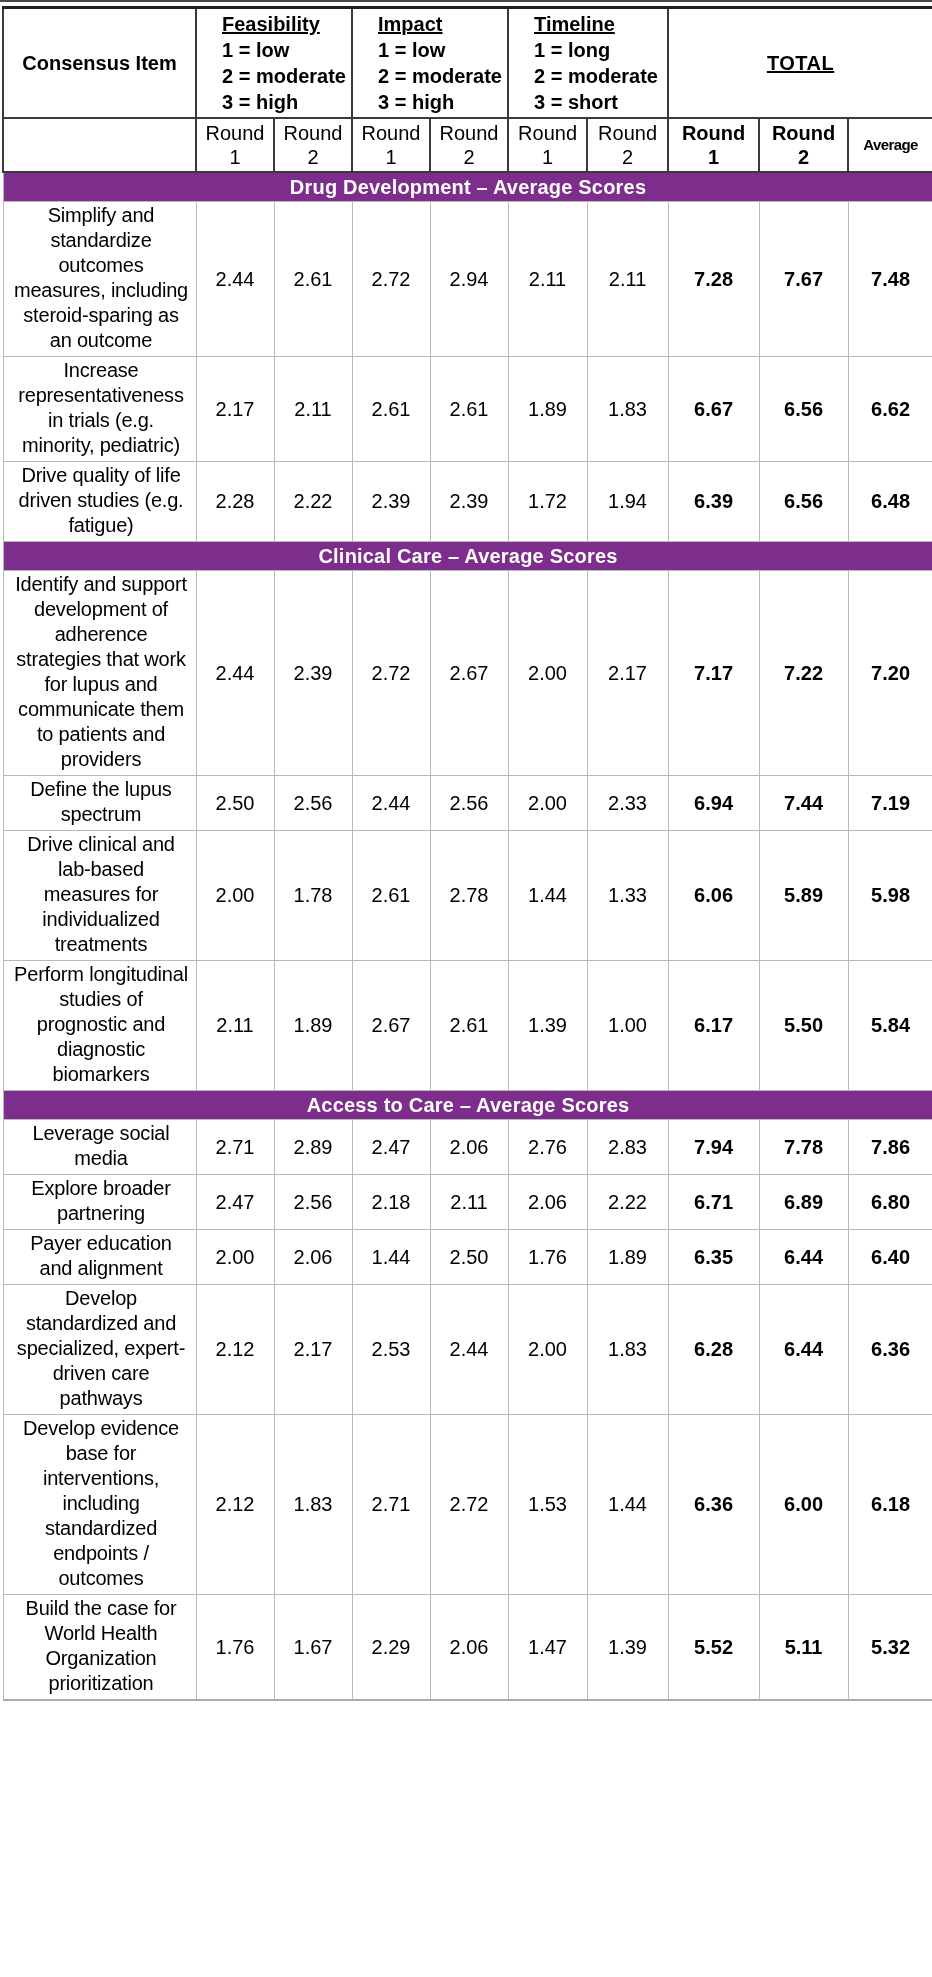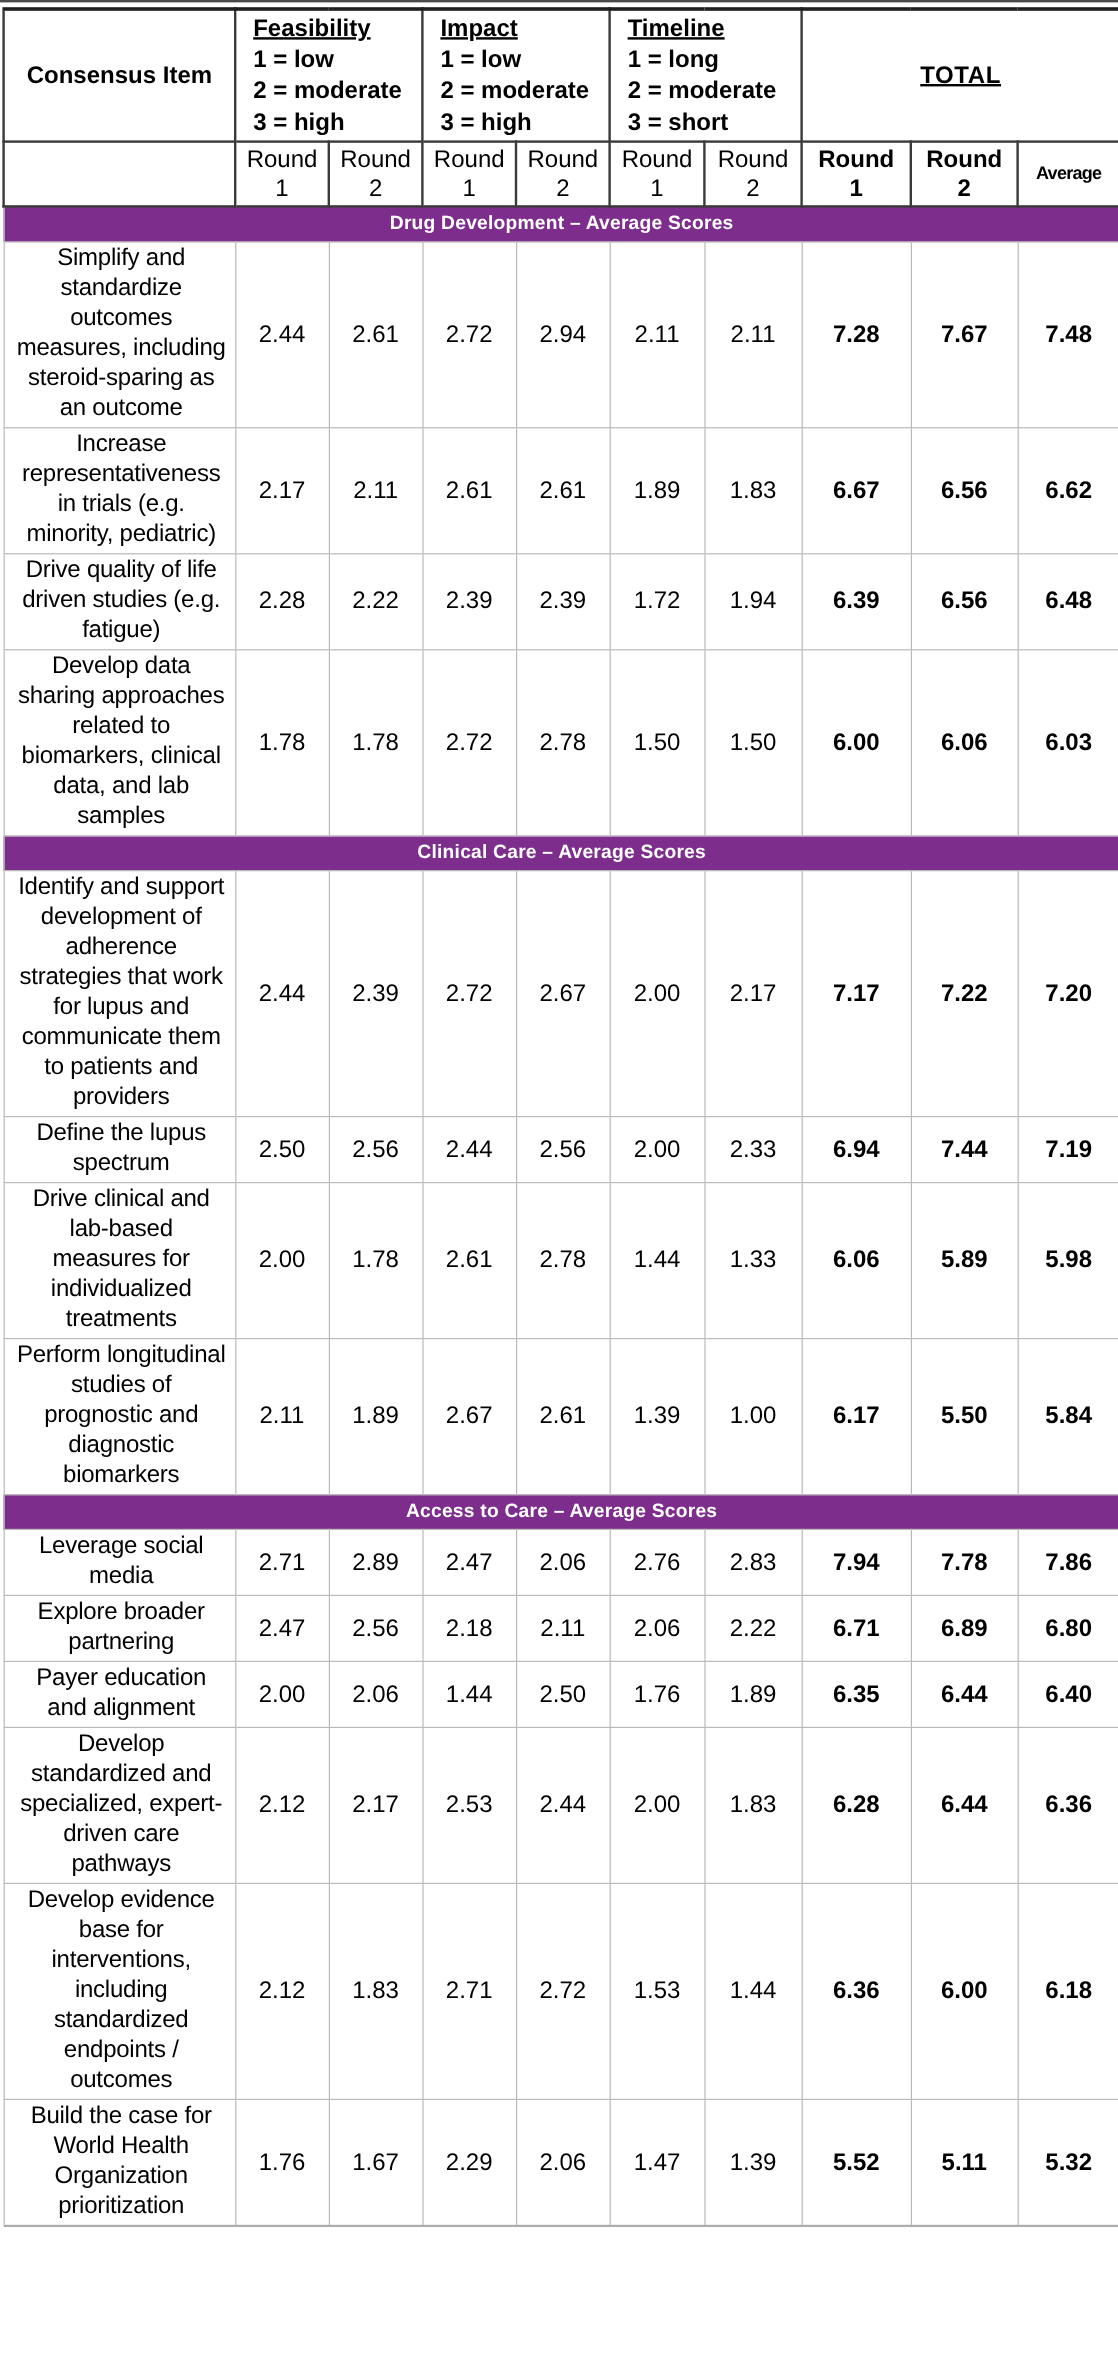"Feasibility" th.crit { padding-left: 14px -> 25px }
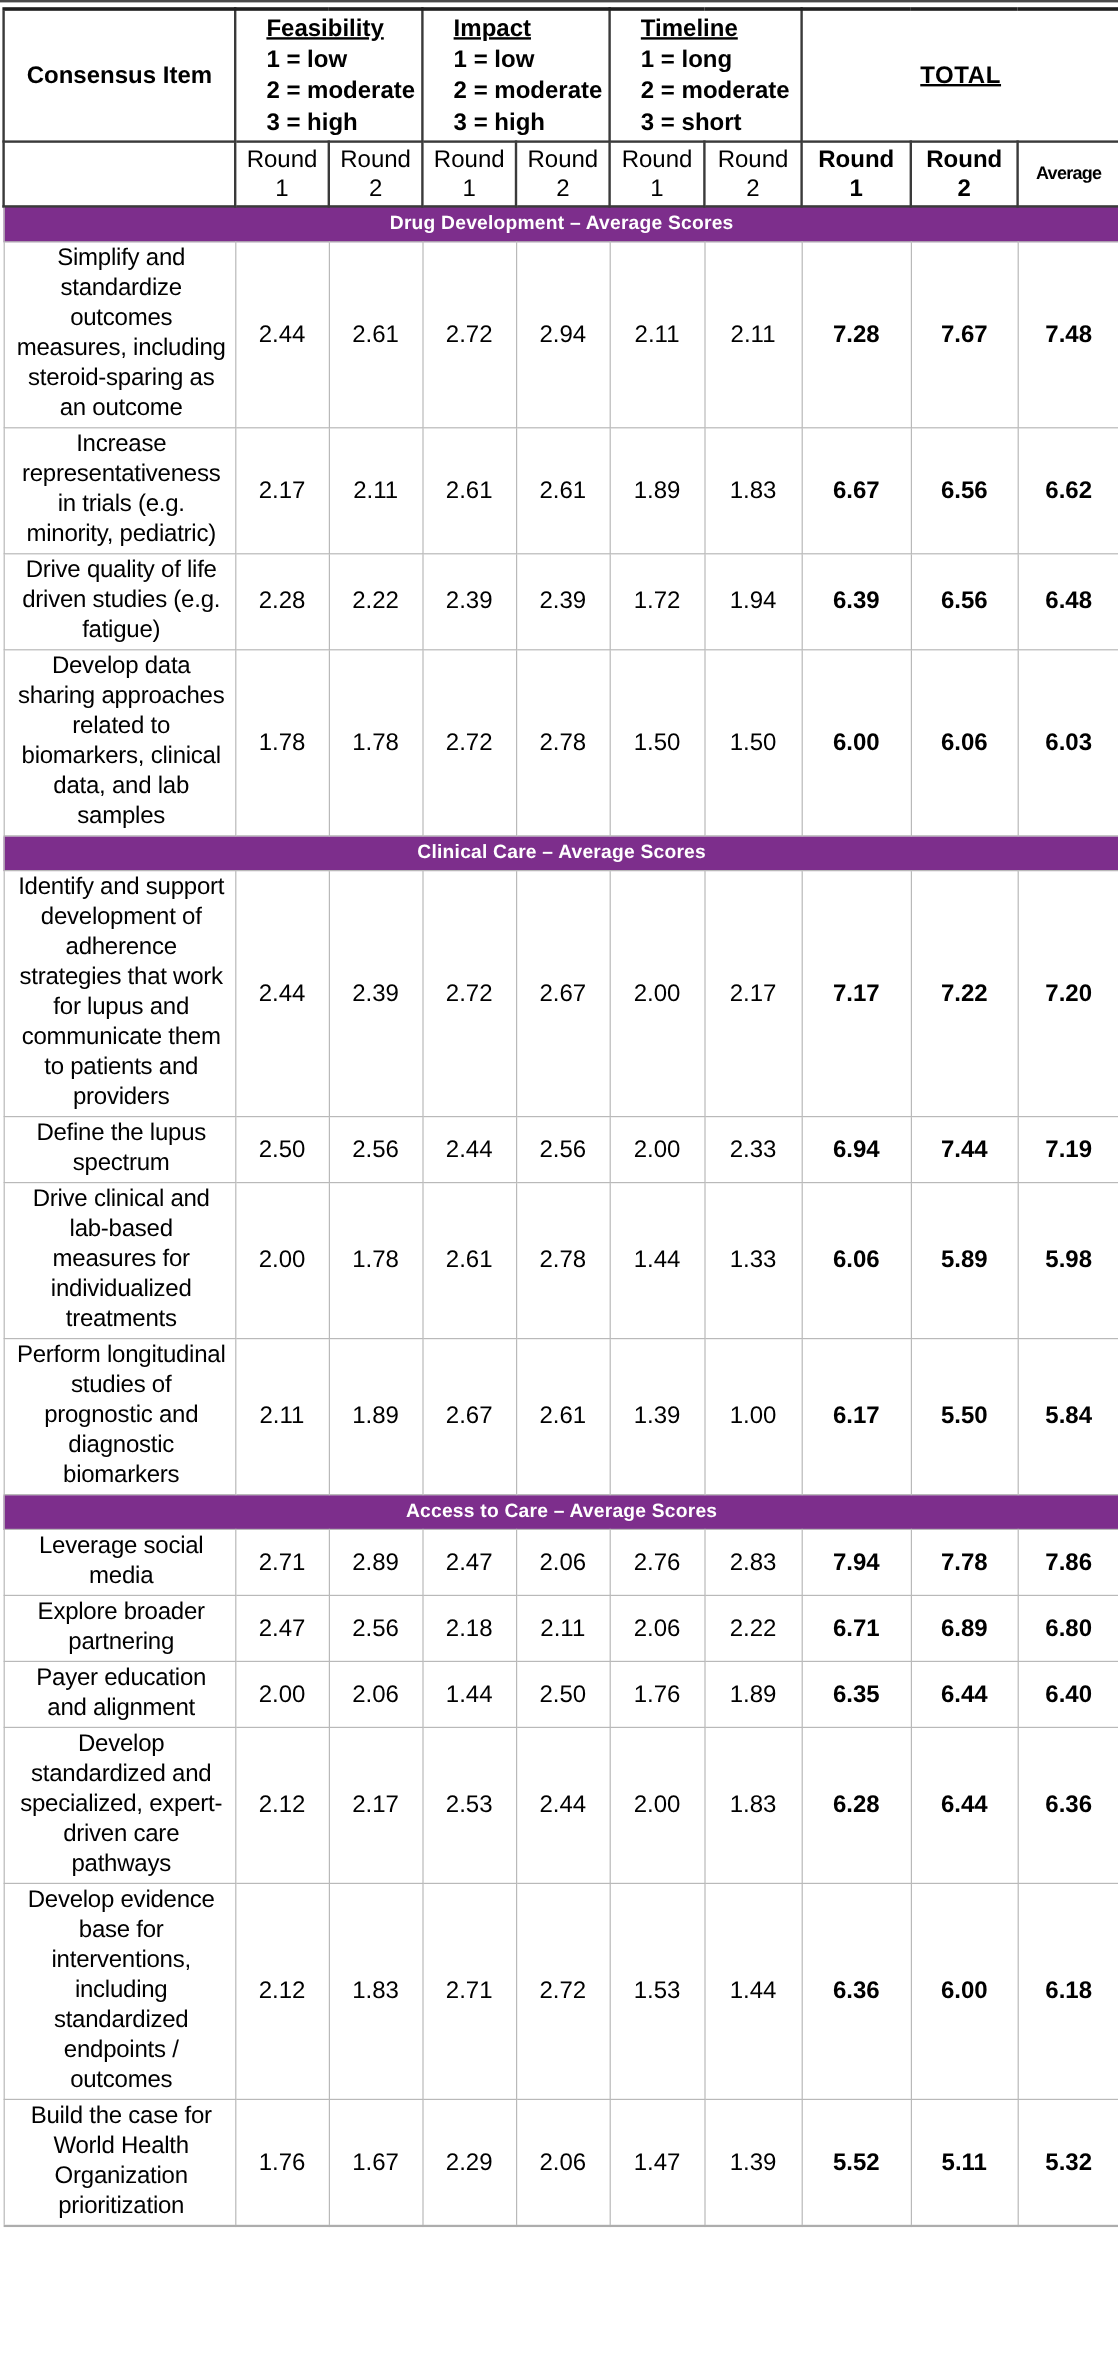"Drug Development – Average Scores" td.band { font-size: 16px -> 20px }
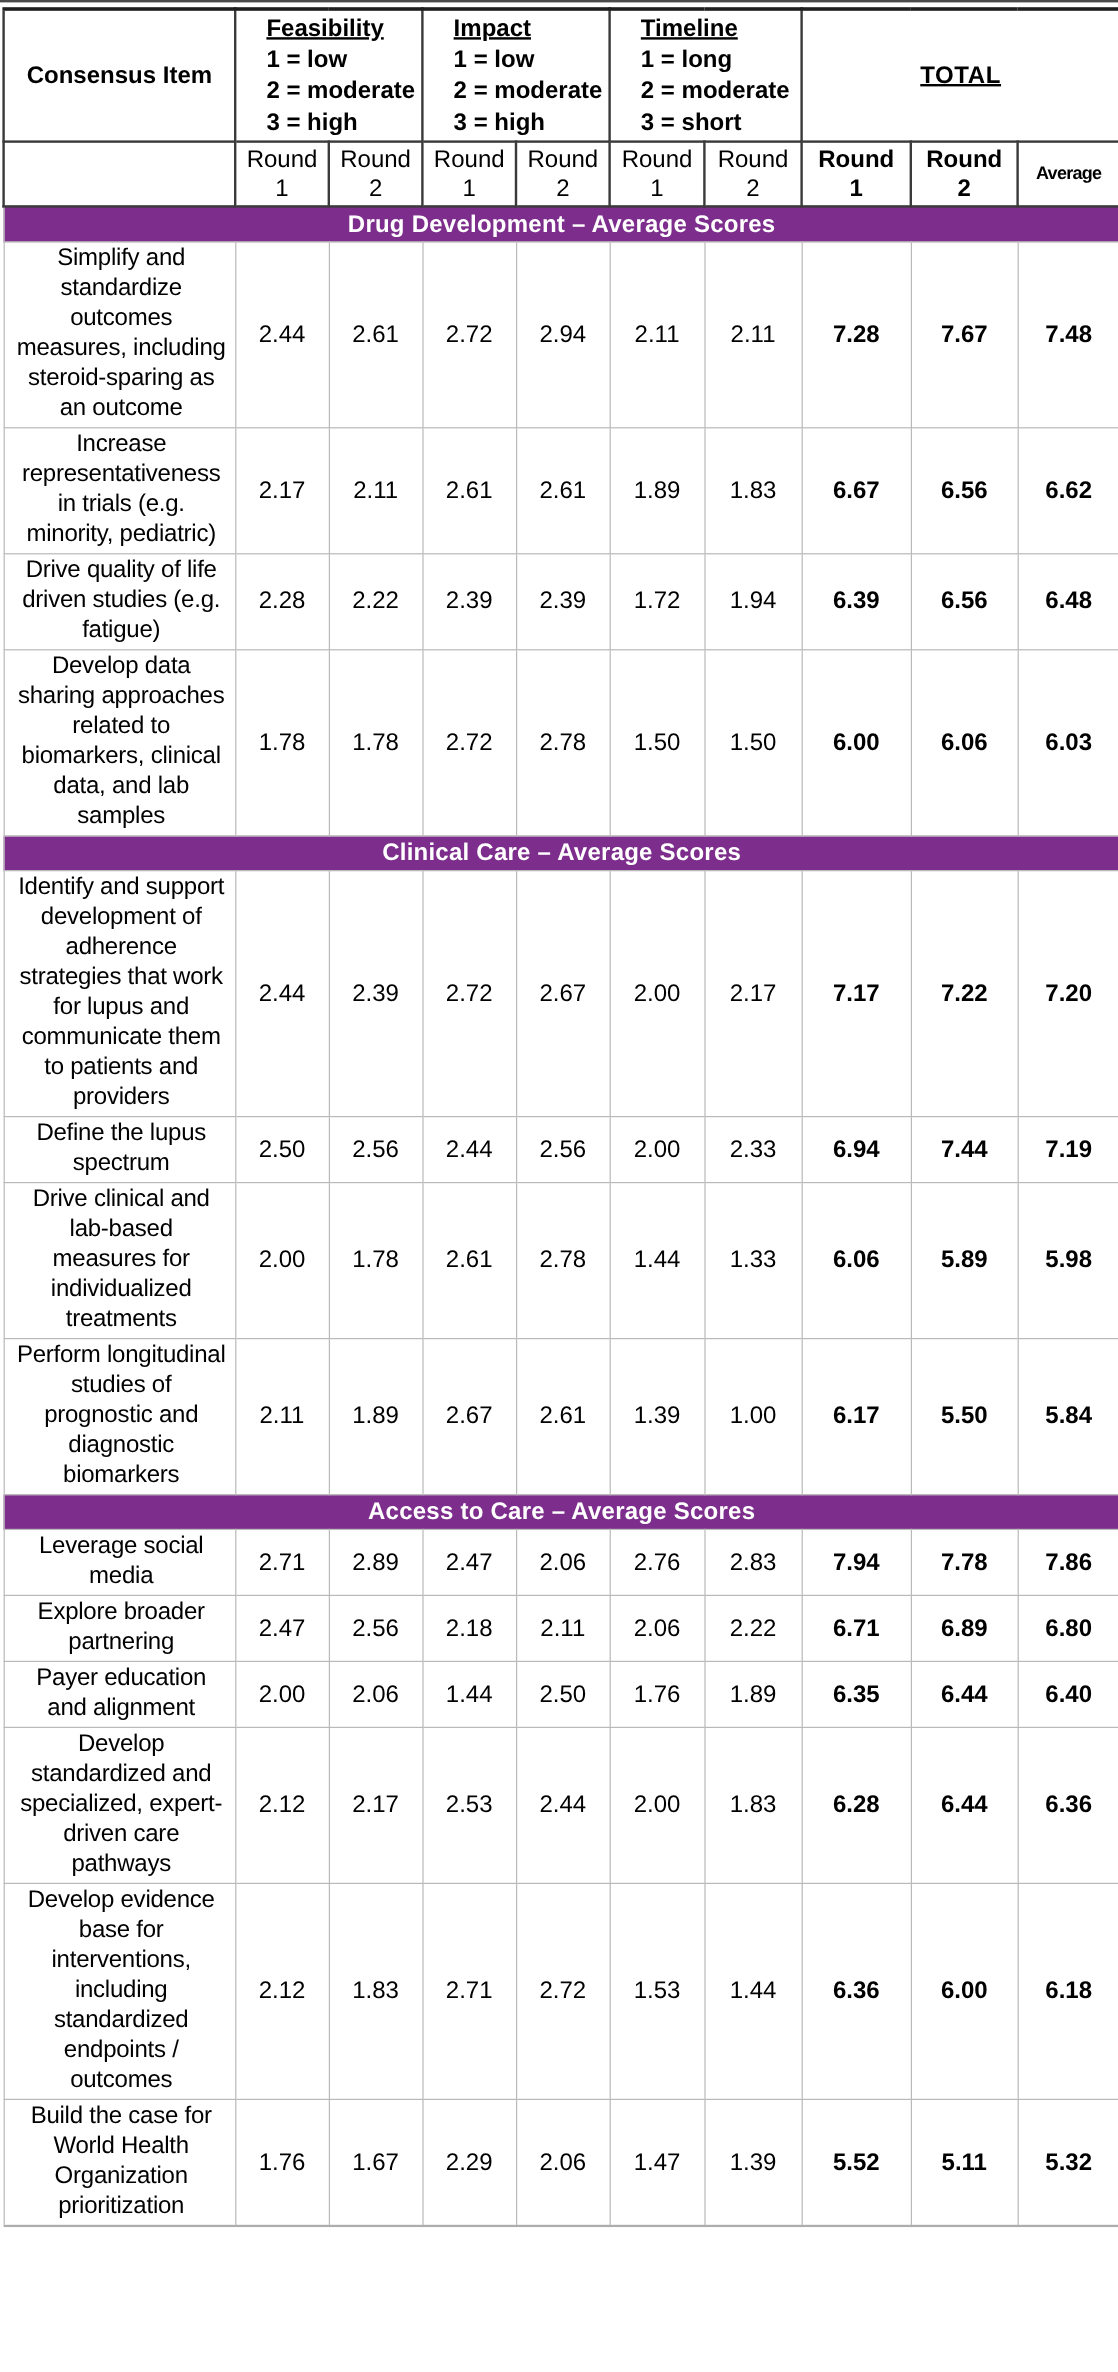"Develop data" tr { html: <tr> <td>Develop data sharing approaches related to biomarkers, clinical data, and lab samples</td> <td>1.78</td> <td>1.78</td> <td>2.72</td> <td>2.78</td> <td>1.50</td> <td>1.50</td> <td>6.00</td> <td>6.06</td> <td>6.03</td> </tr> -> none }
